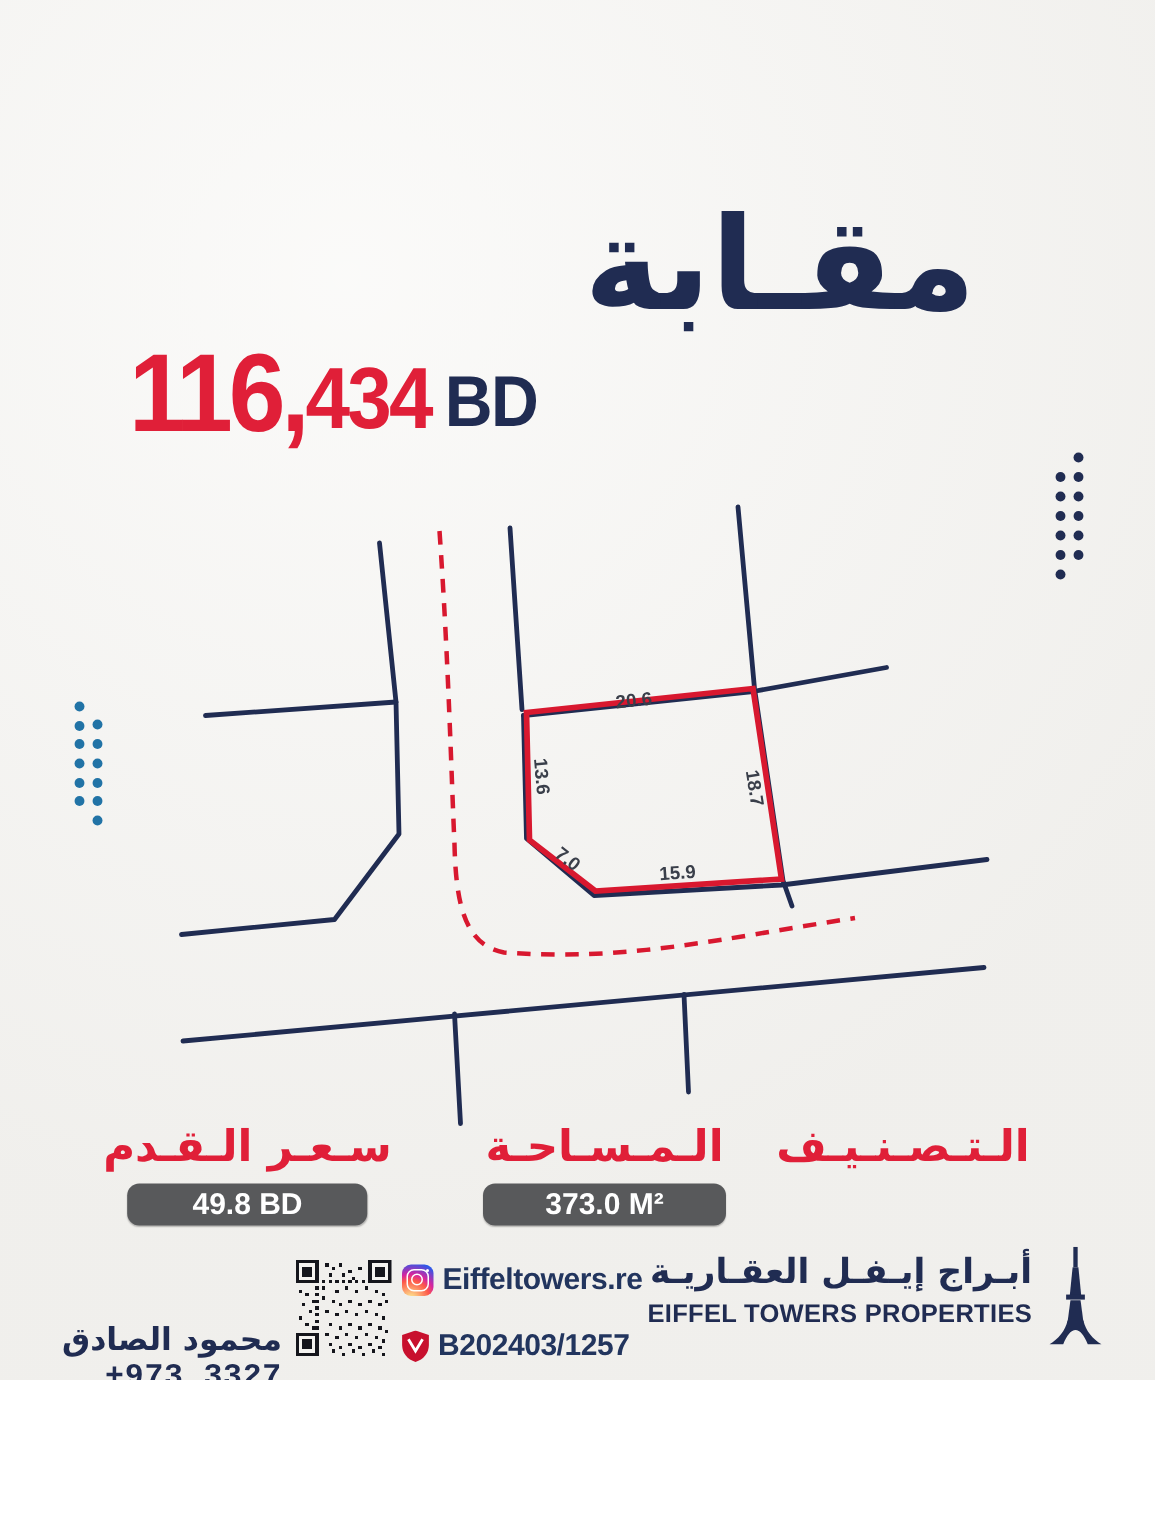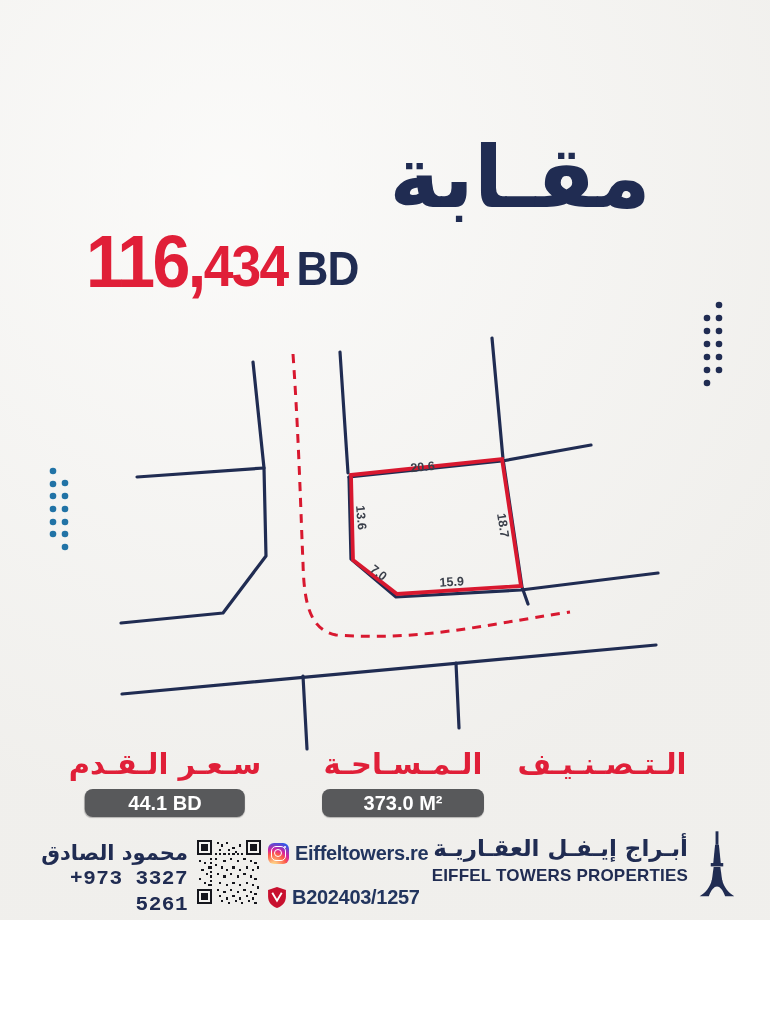"44.1 BD" div.detail-pill { text: 44.1 -> 49.8 }
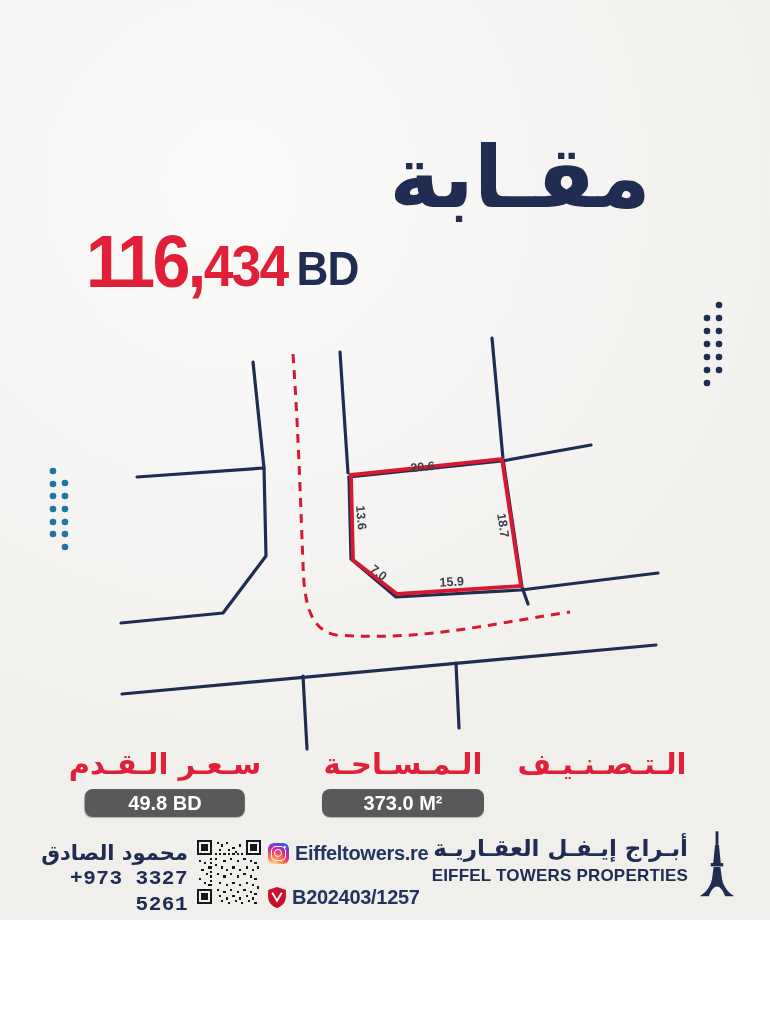"محمود الصادق" .agent { top: 840px -> 880px }
